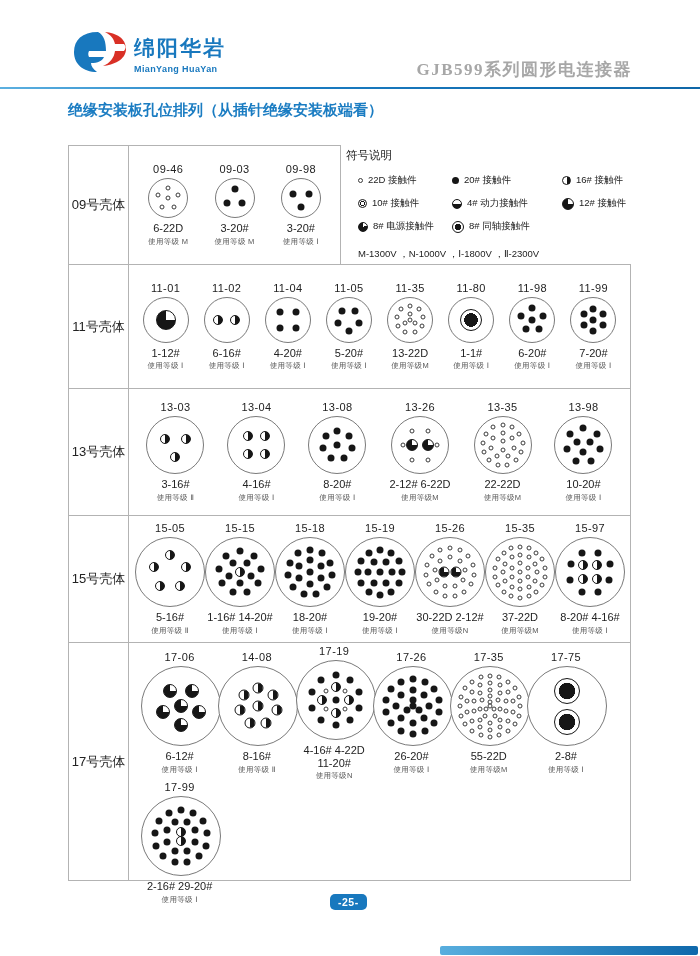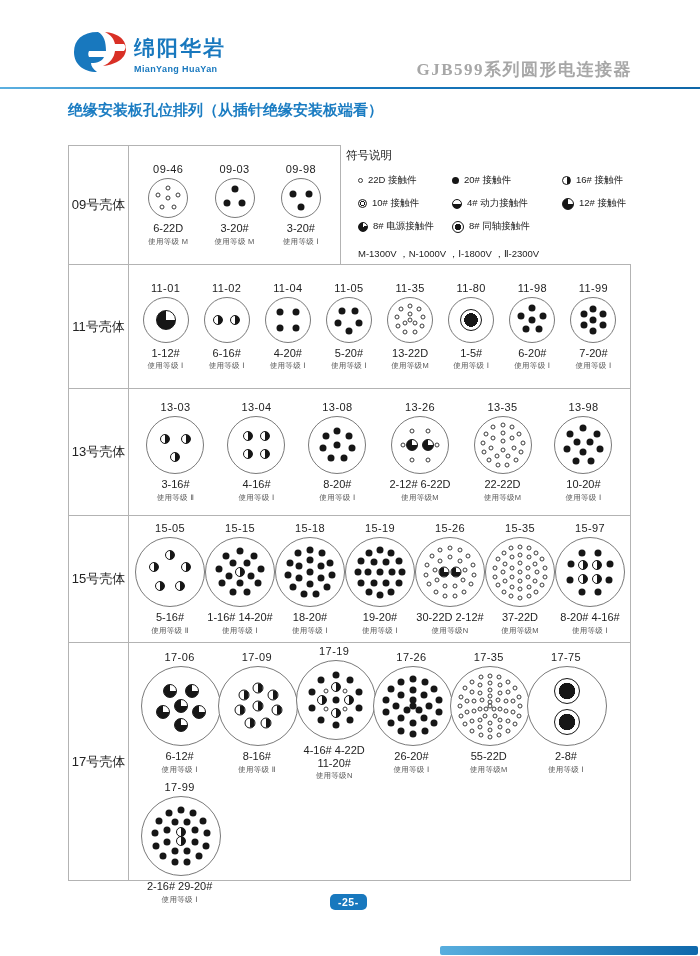"1-5#" div.spec { text: 1-5 -> 1-1 }
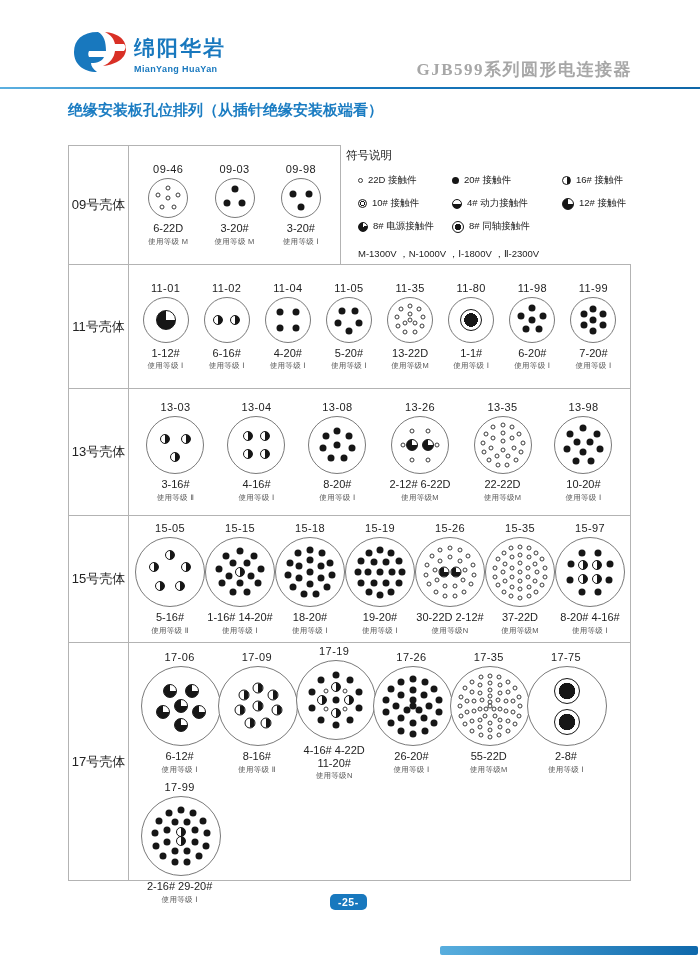"17-09" div.cid { text: 17-09 -> 14-08 }
